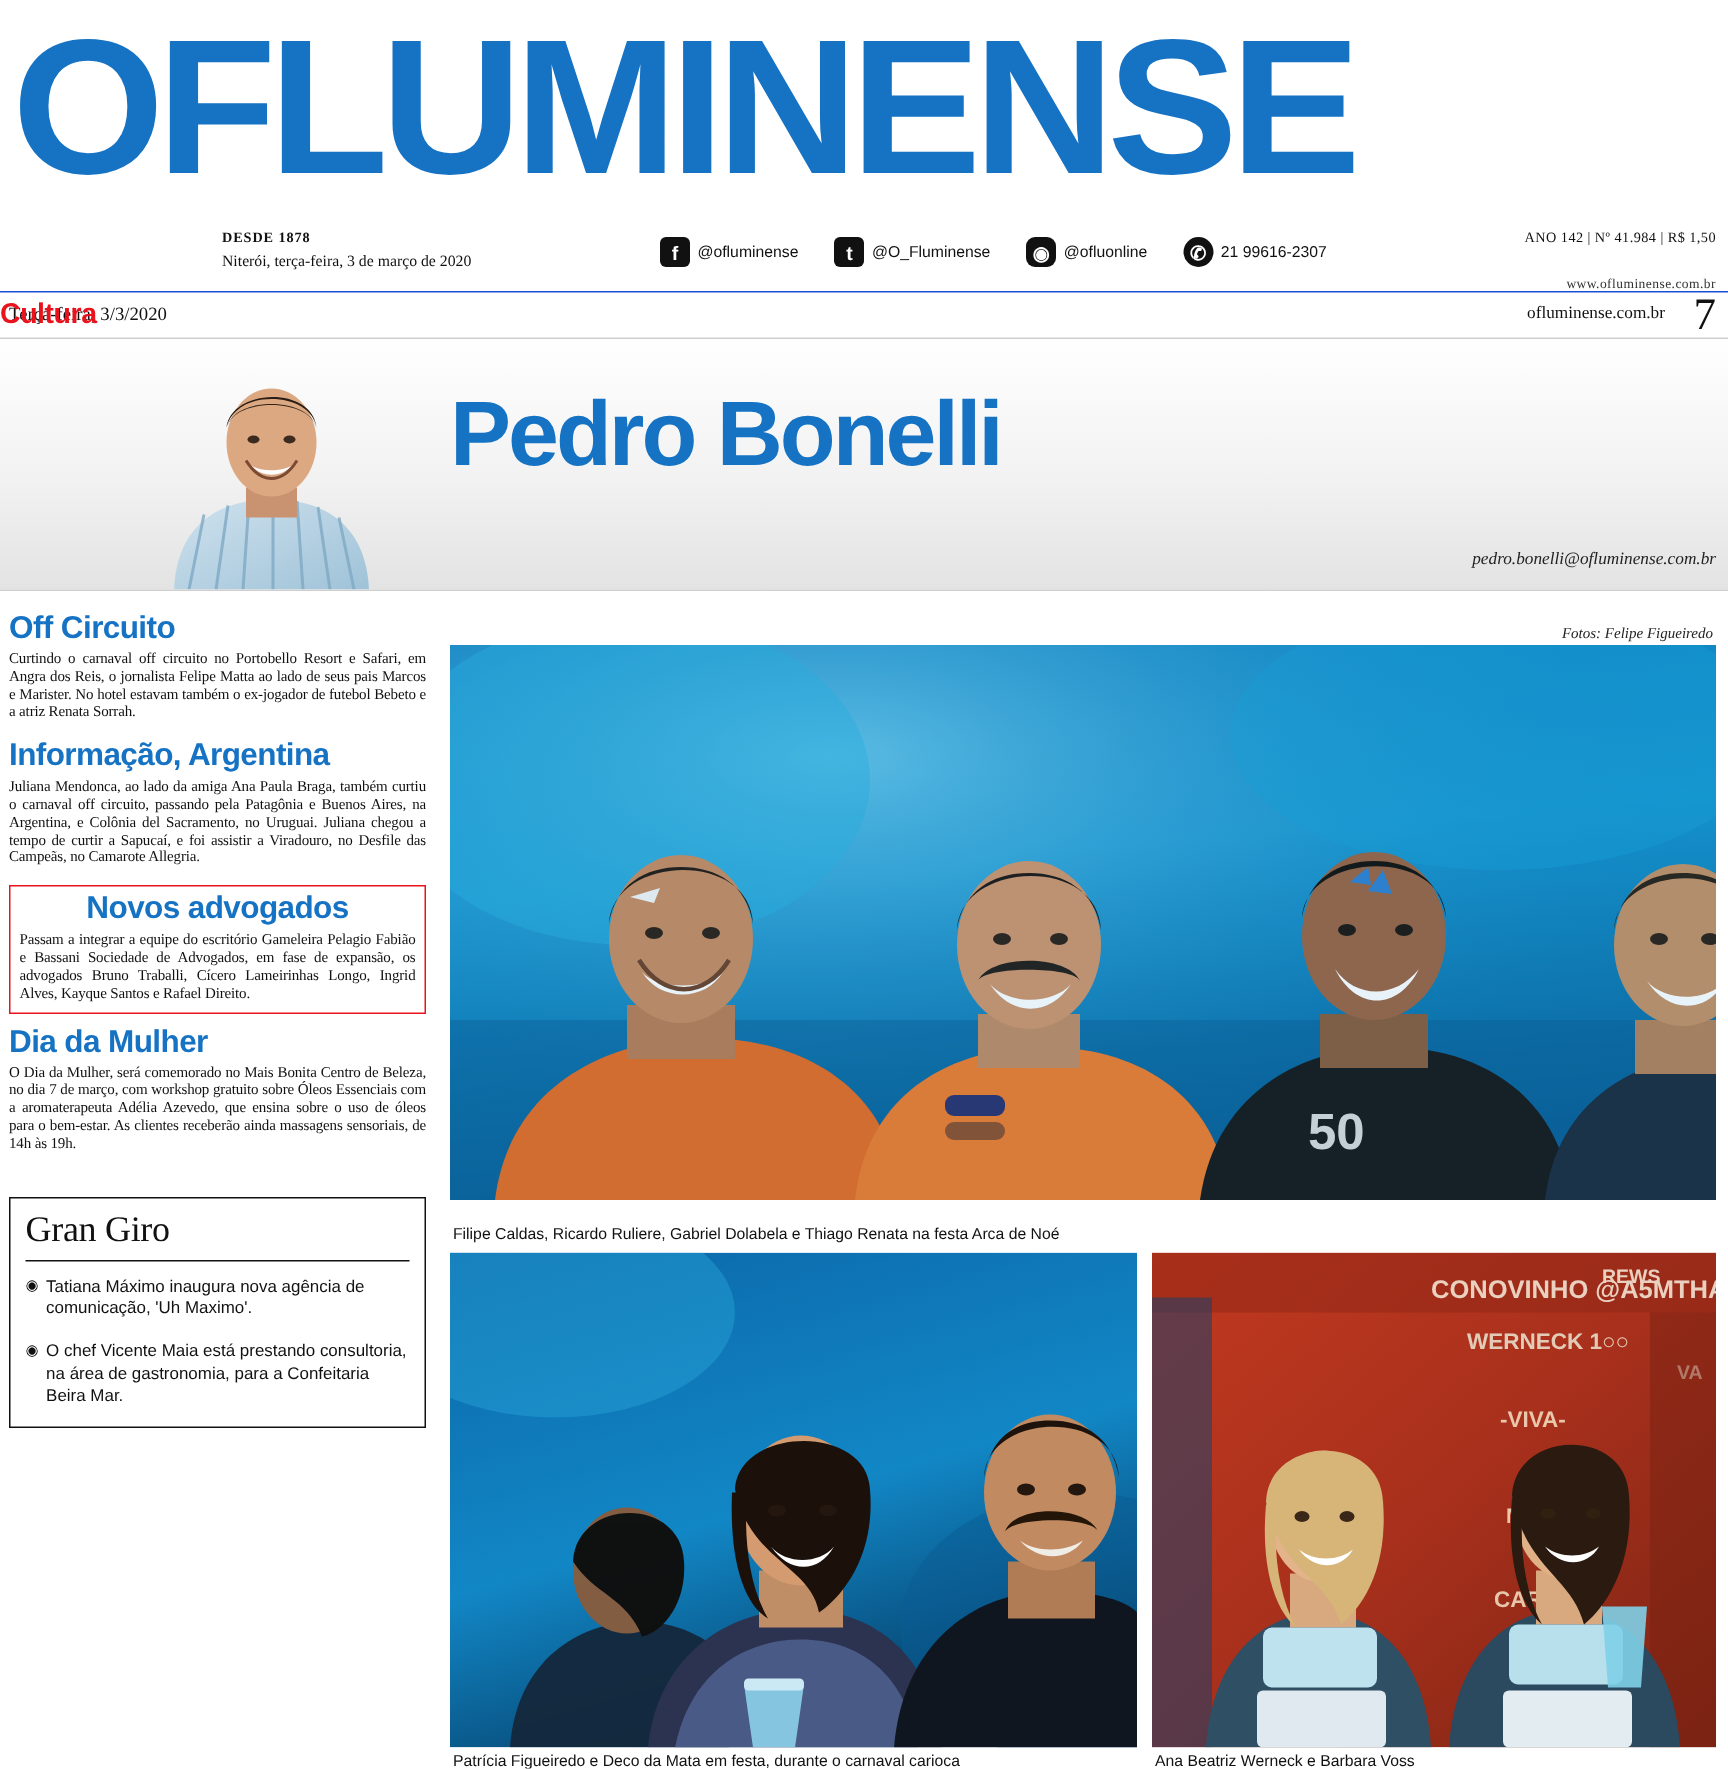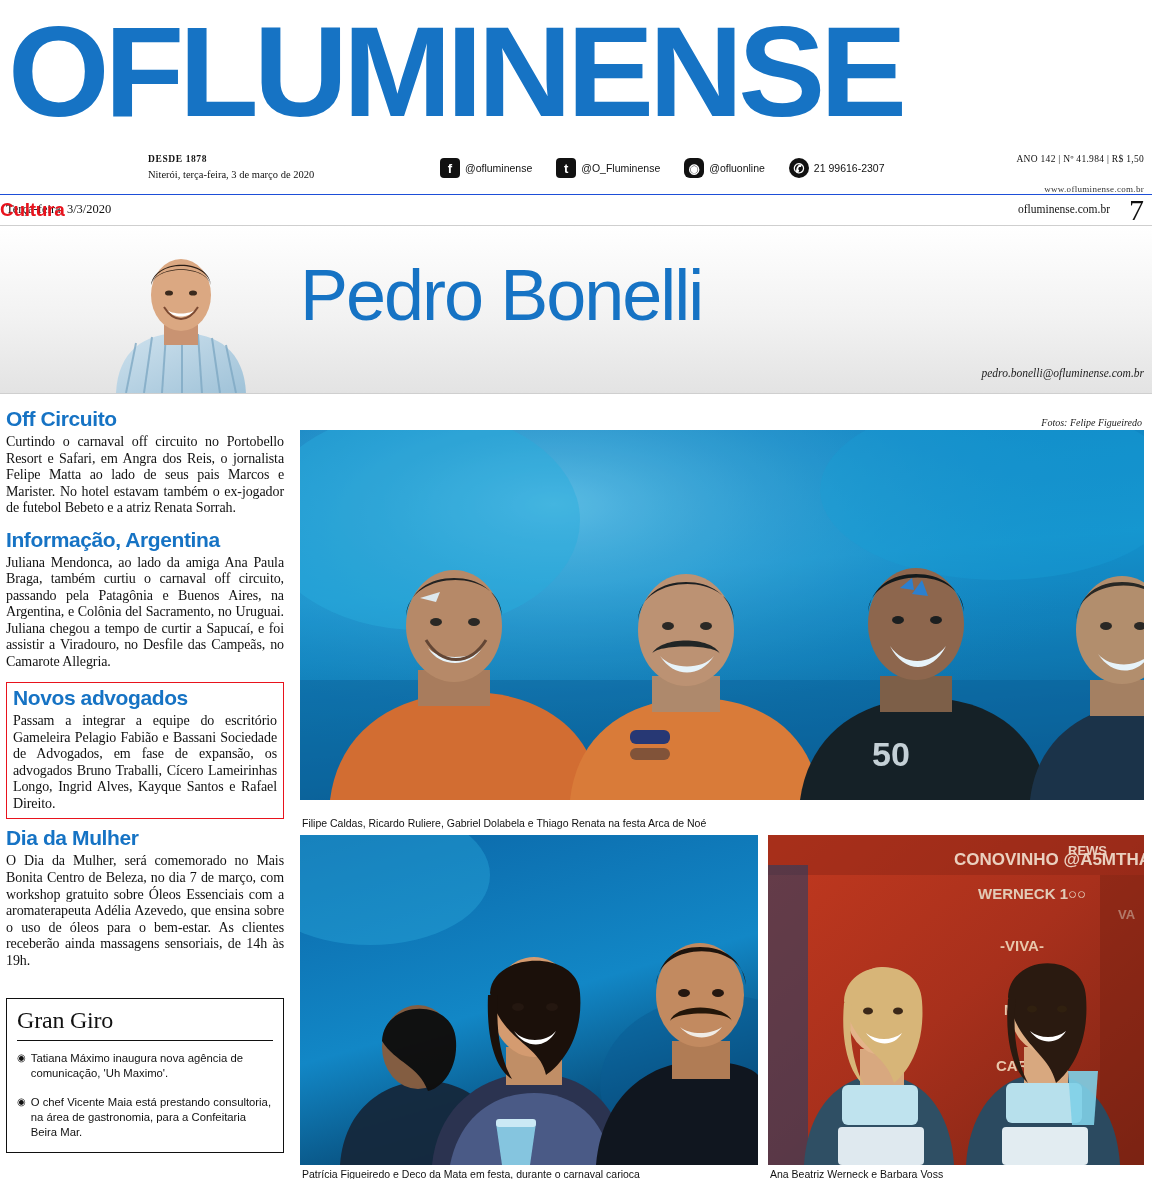"Pedro Bonelli" .col-name { font-size: 72px -> 61px; font-weight: normal -> bold }
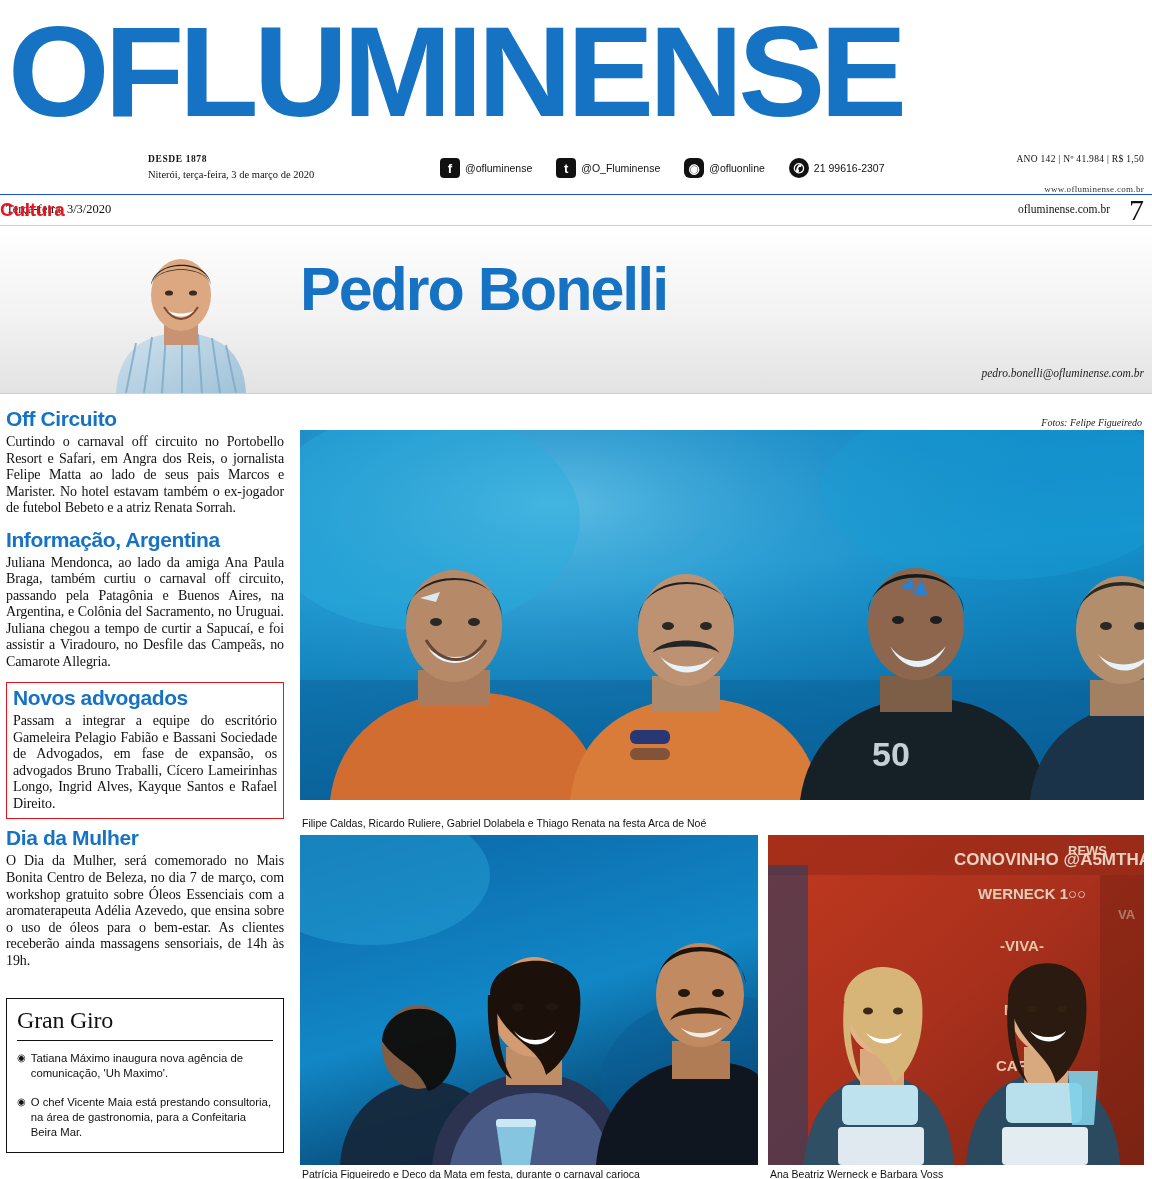"Curtindo o carnaval off circuito" p.art-body { font-size: 14px -> 10px }
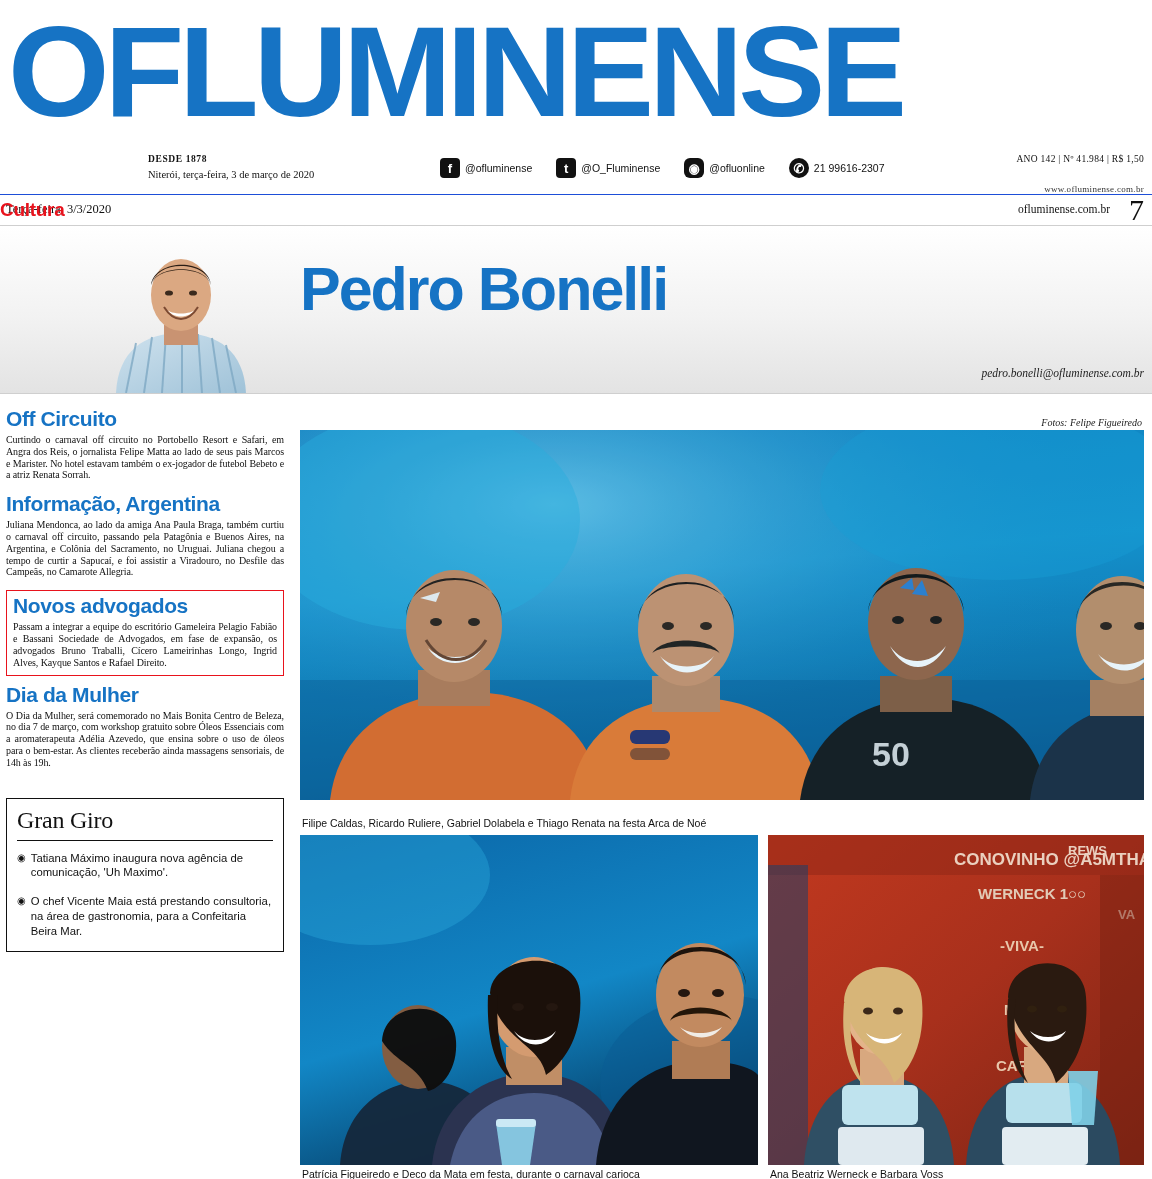"Novos advogados" .boxed h2.art-title { text-align: none -> center }
